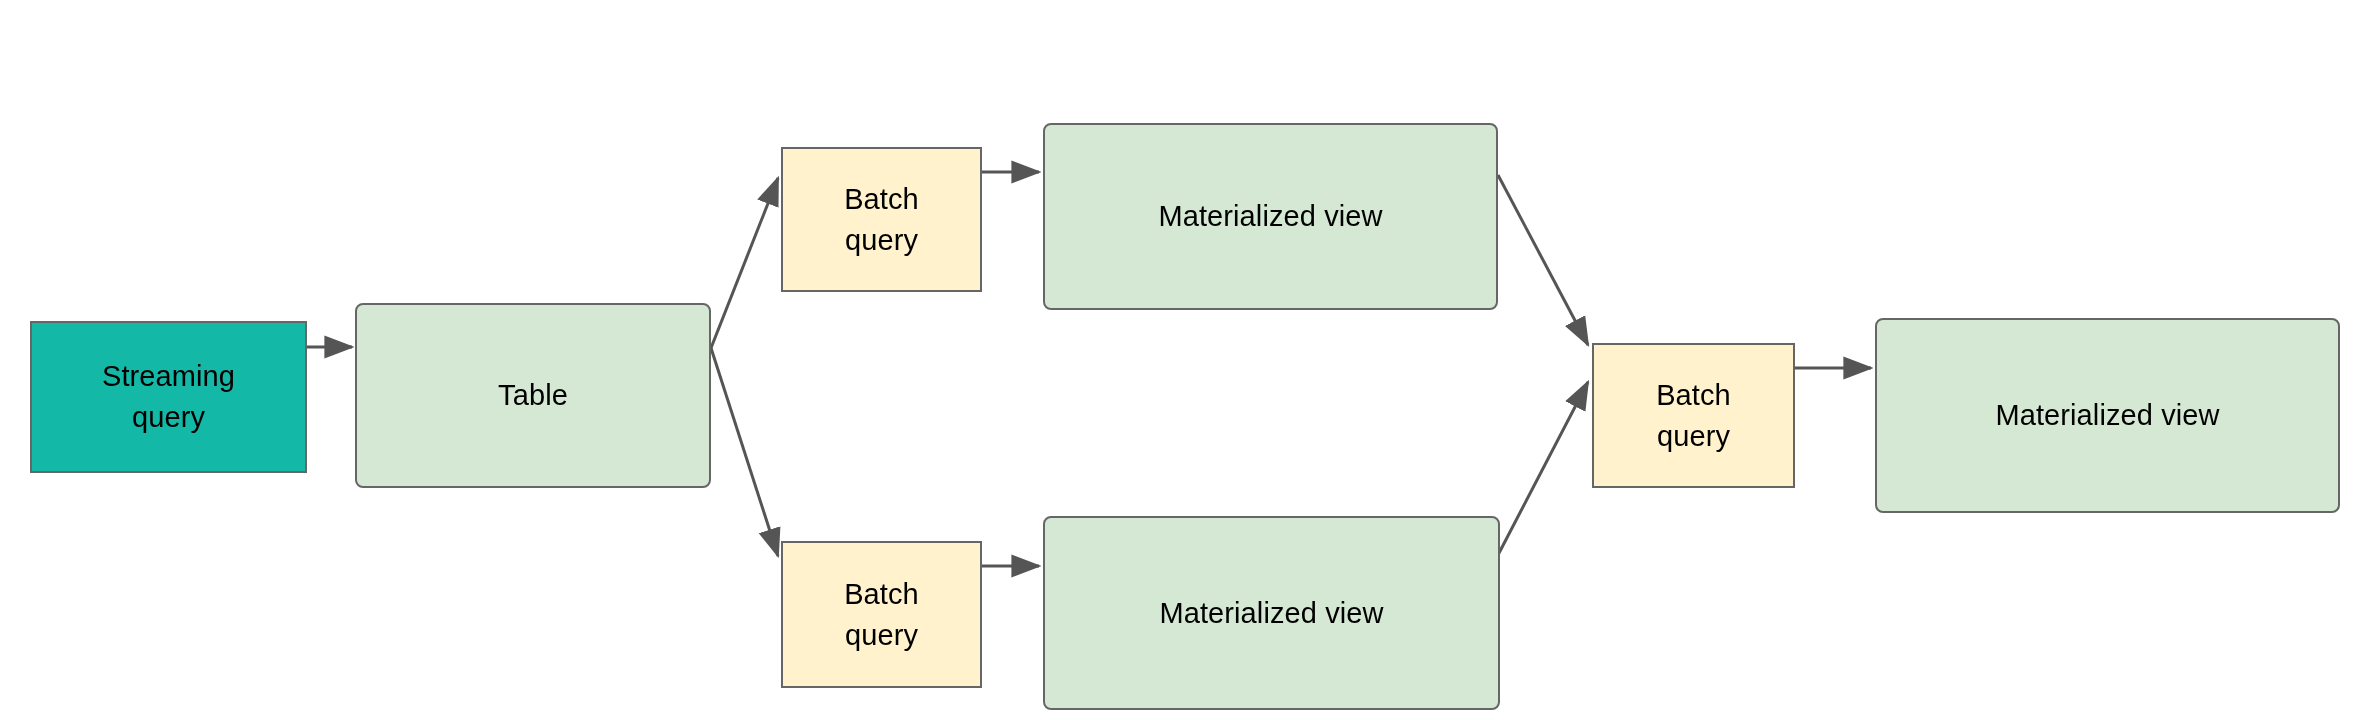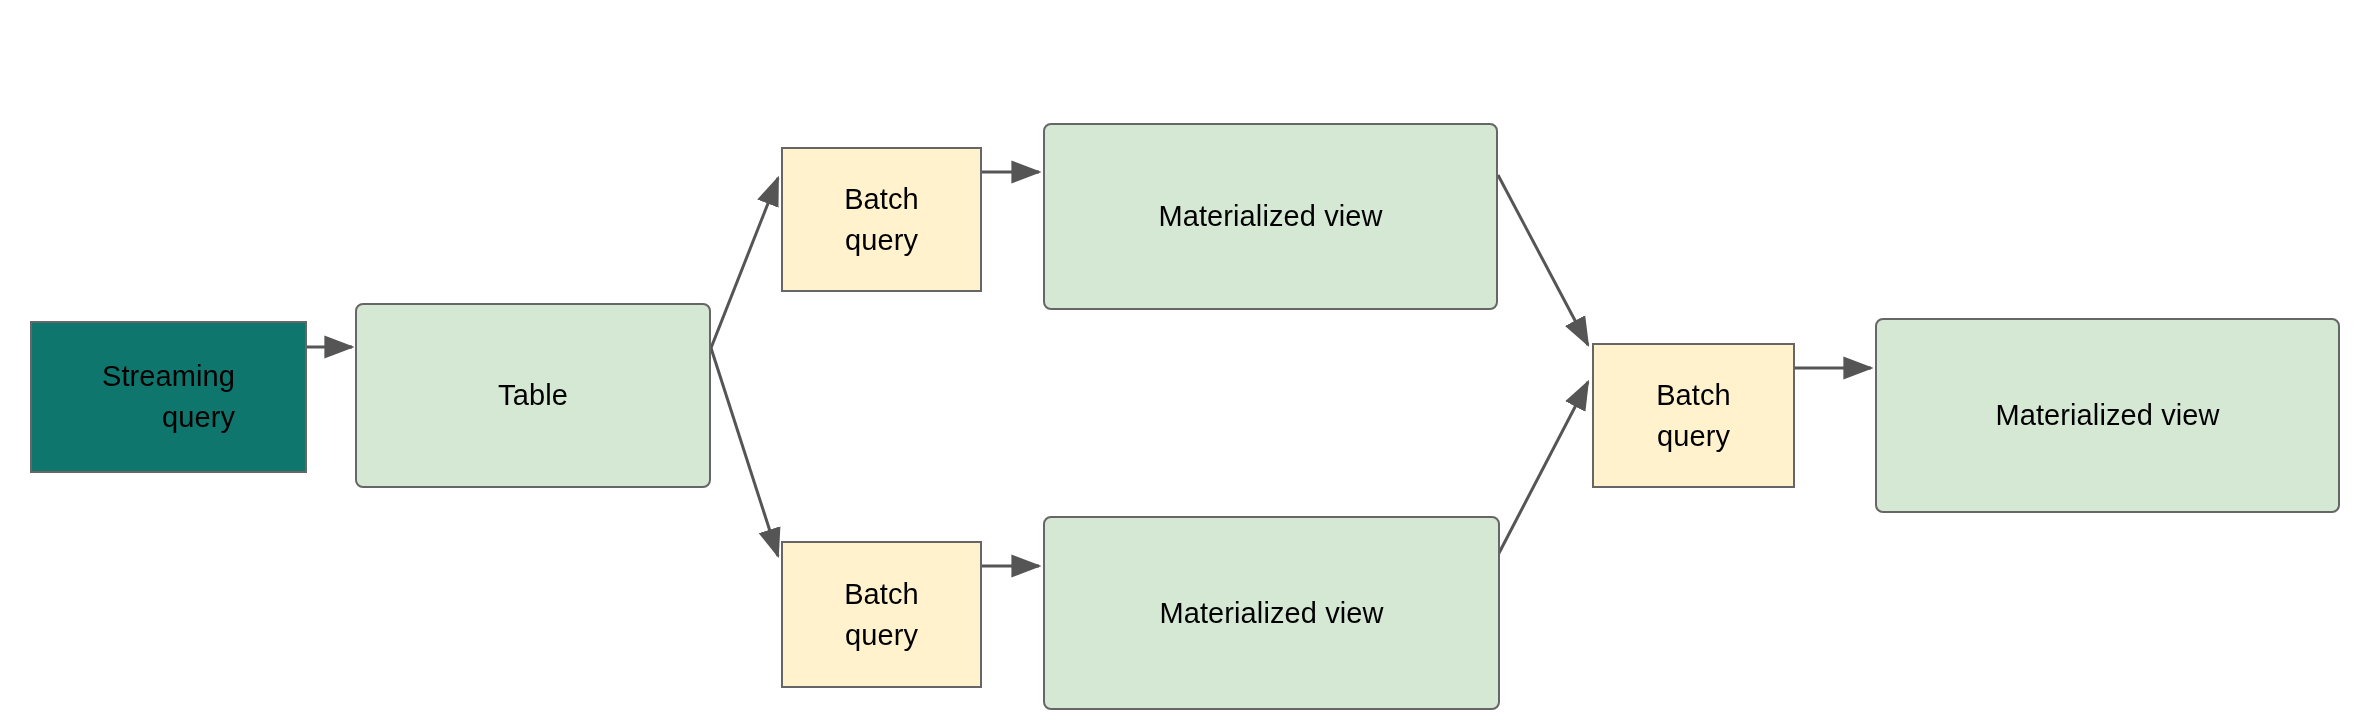"Streaming" div.node { background: #0f766e -> #14b8a6; text-align: right -> none }
